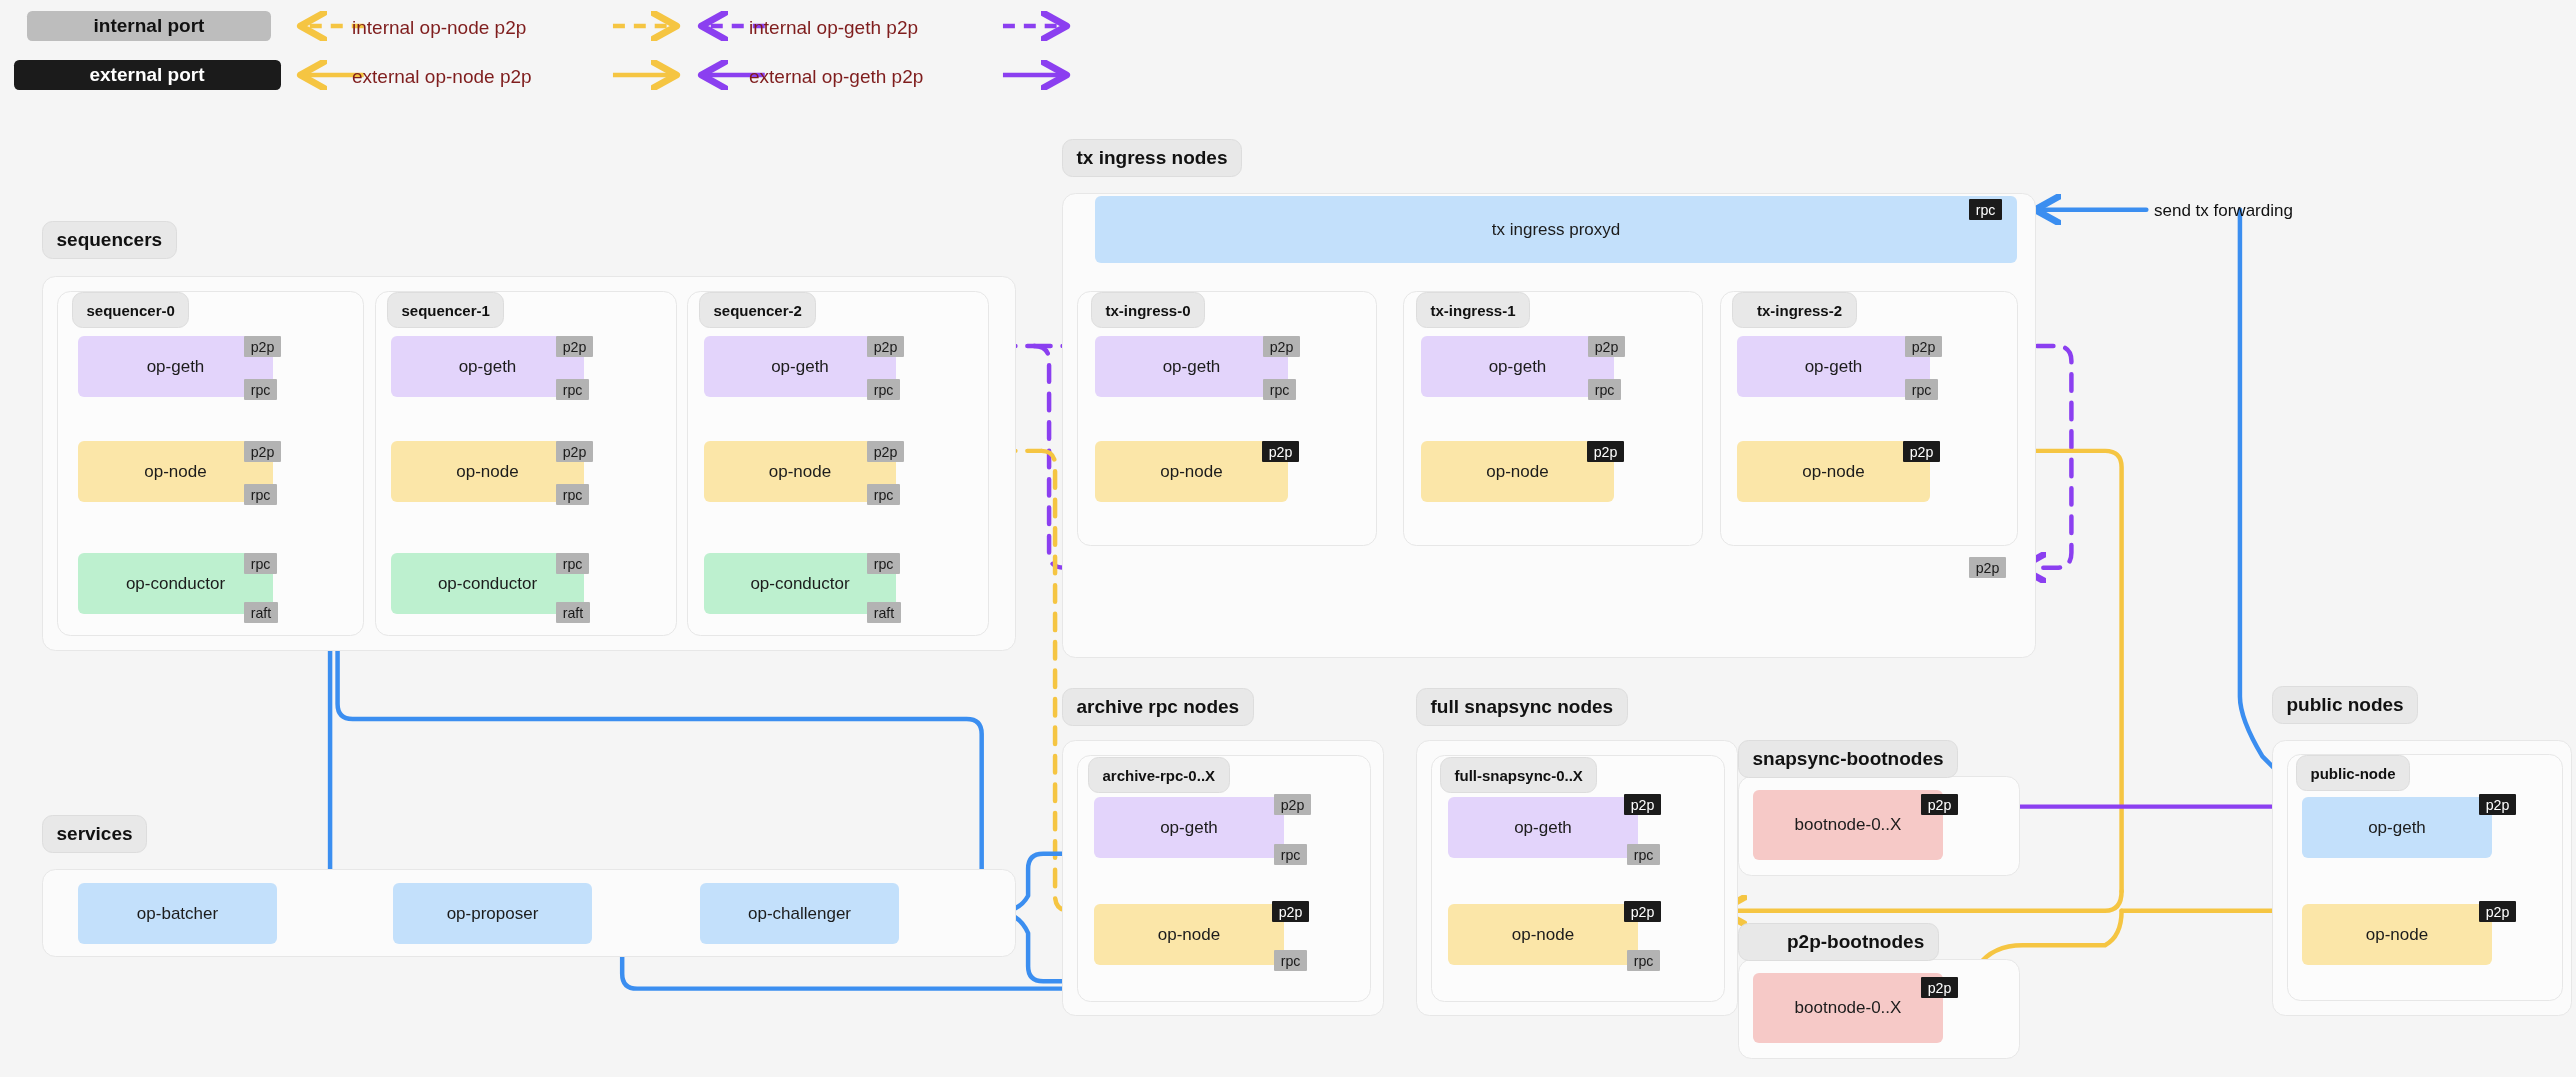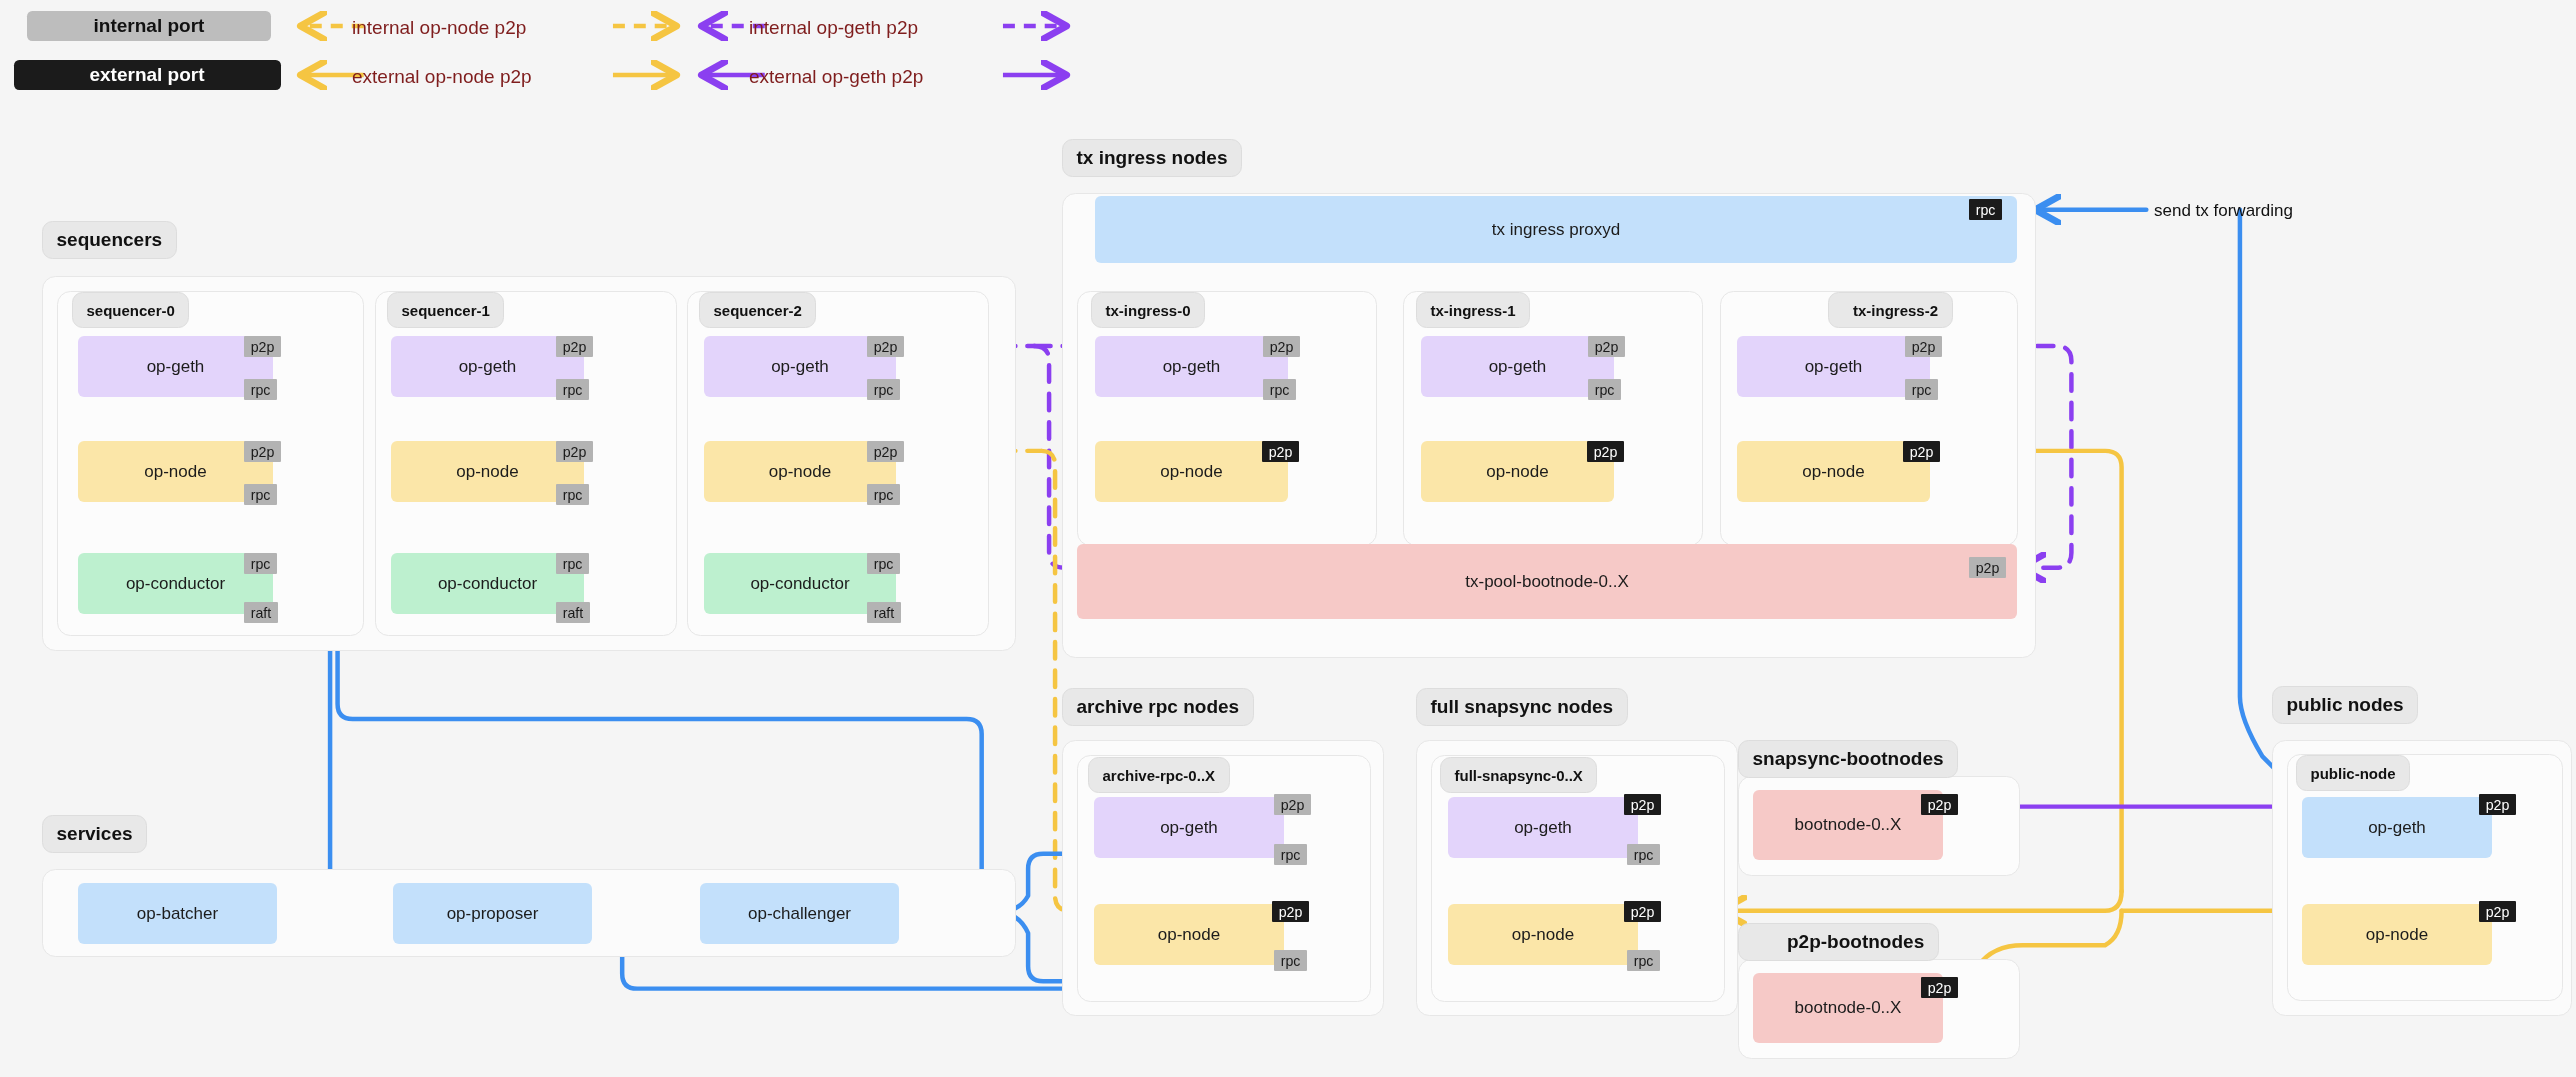"tx-ingress-2" div.pill { left: 1828px -> 1732px }
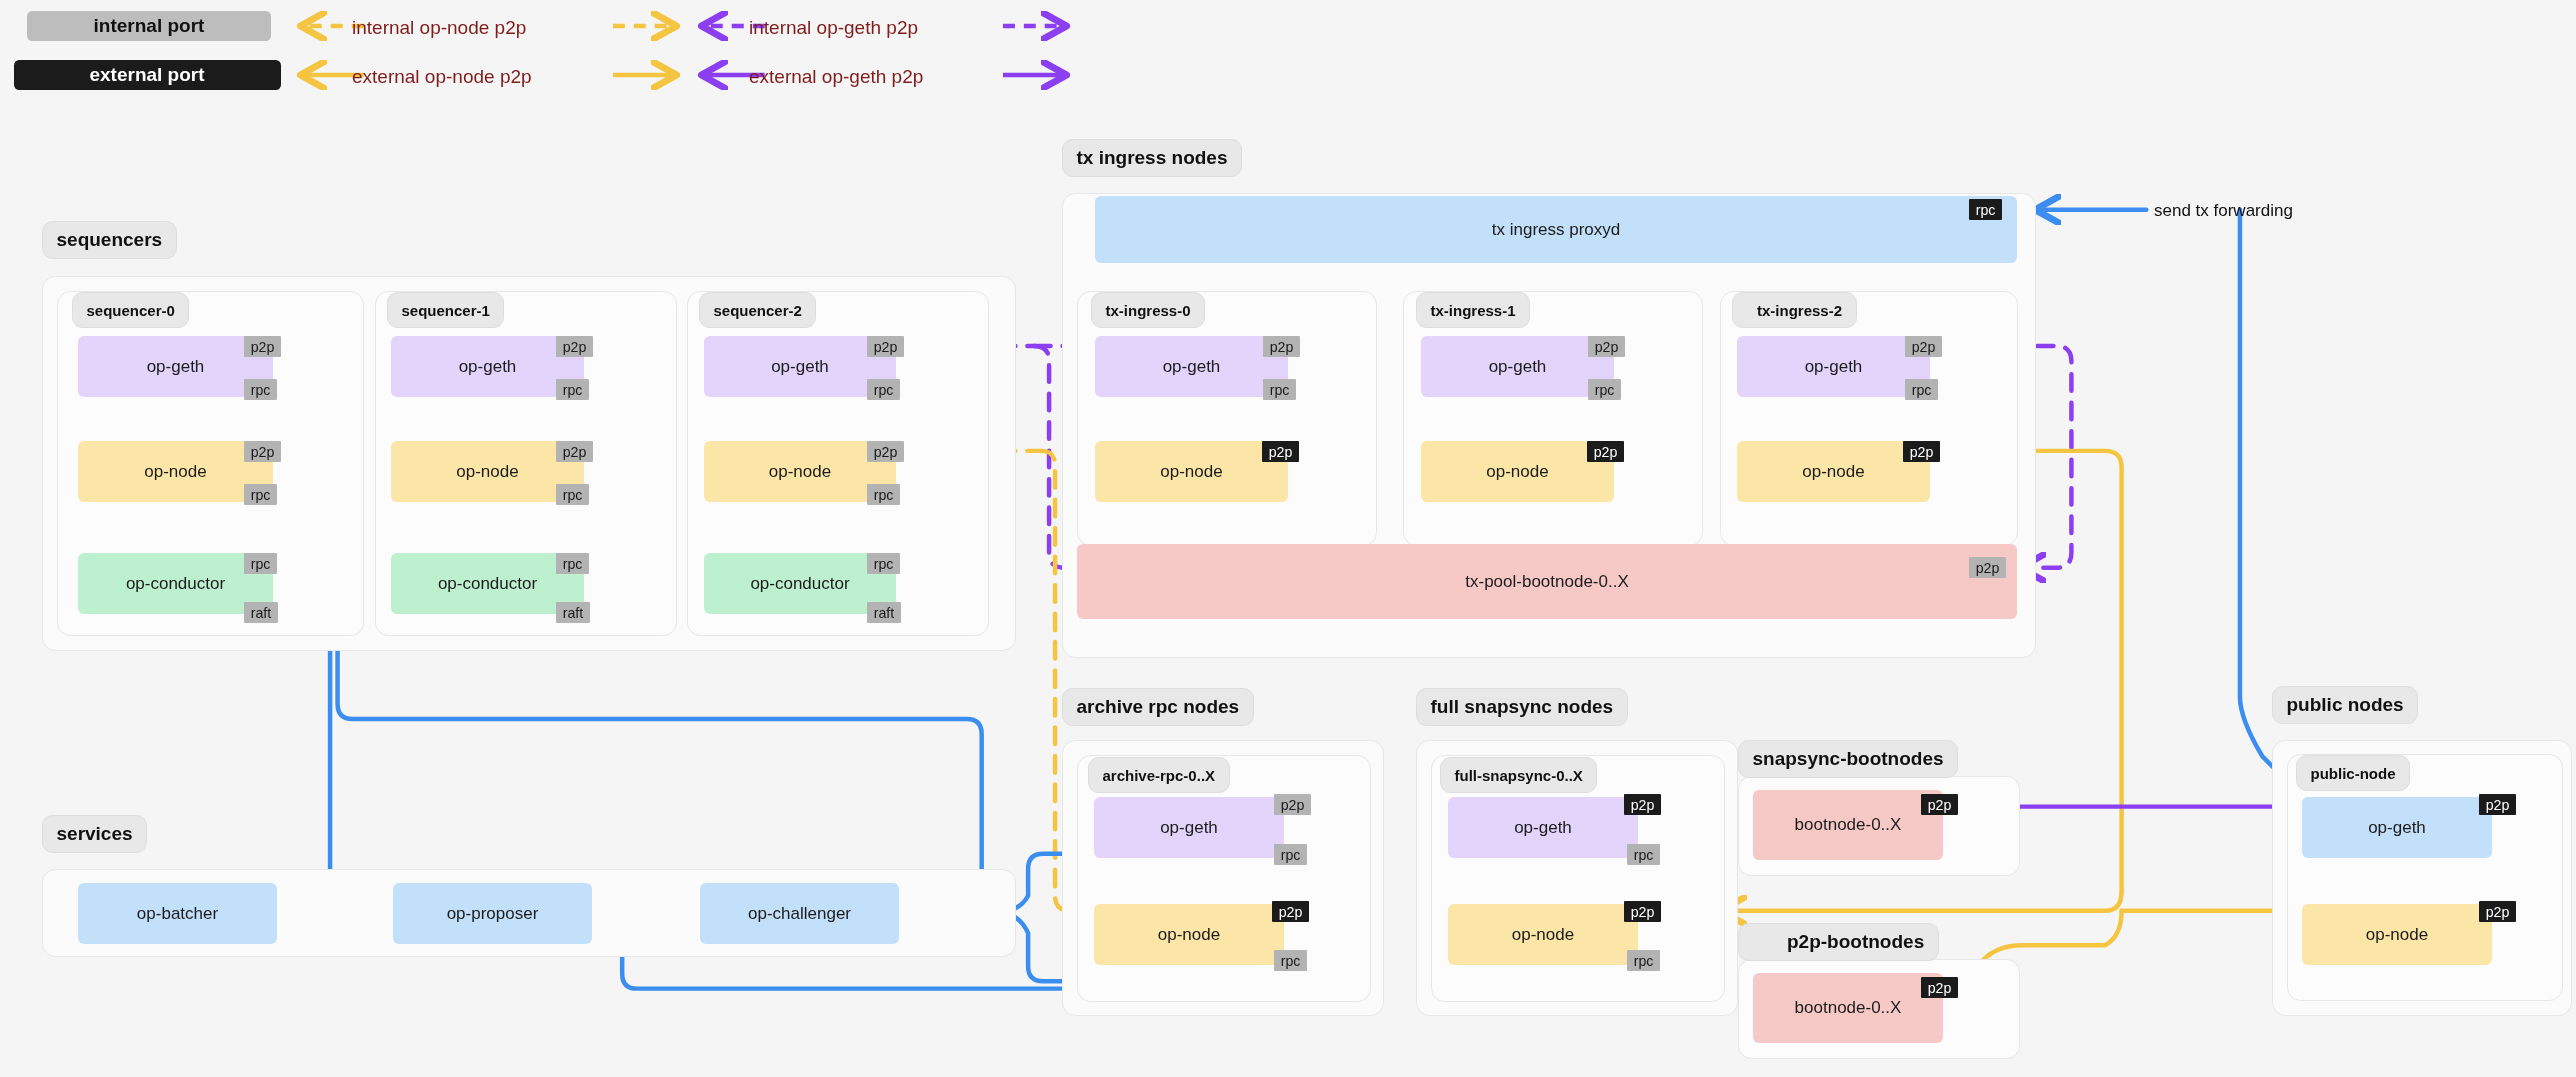"tx-pool-bootnode-0..X" div.blk { html: <div>tx-pool-bootnode-0..X</div> -> none }
